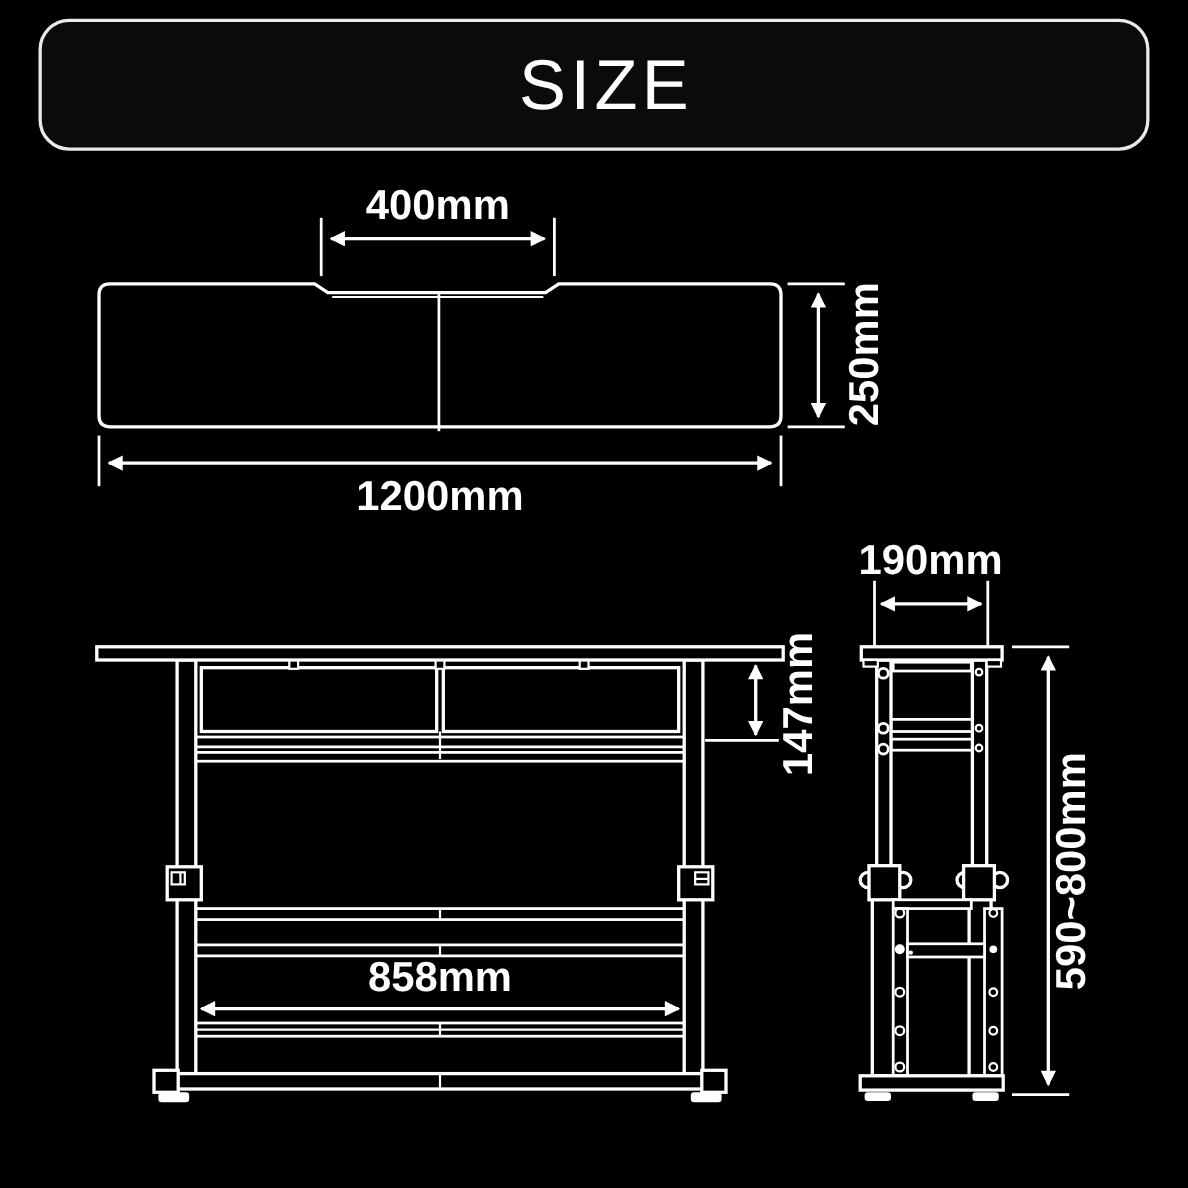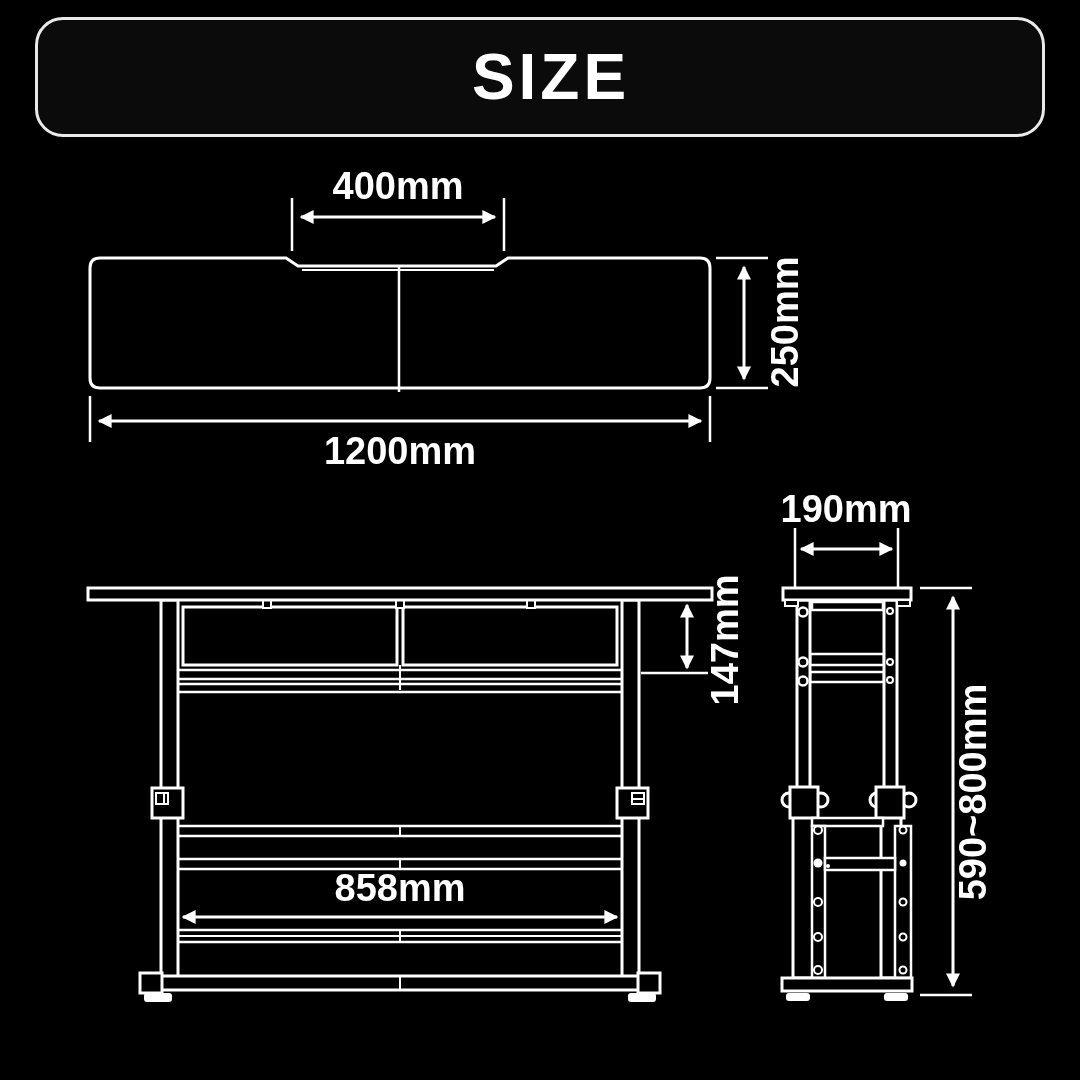"SIZE" .title-text { font-weight: 700 -> 400 }
